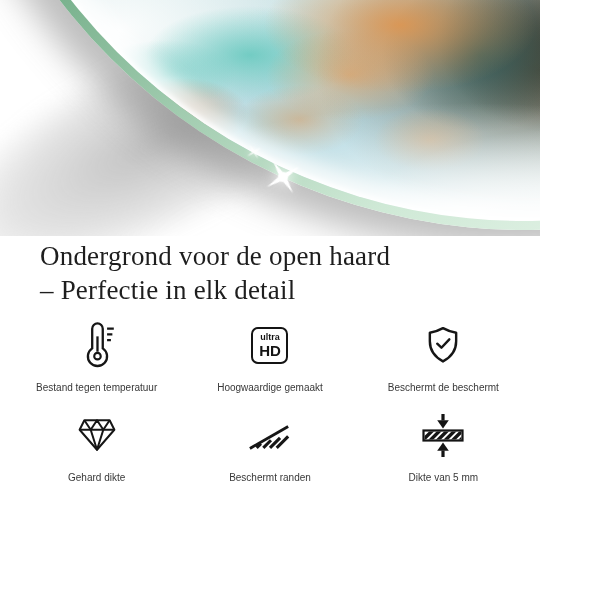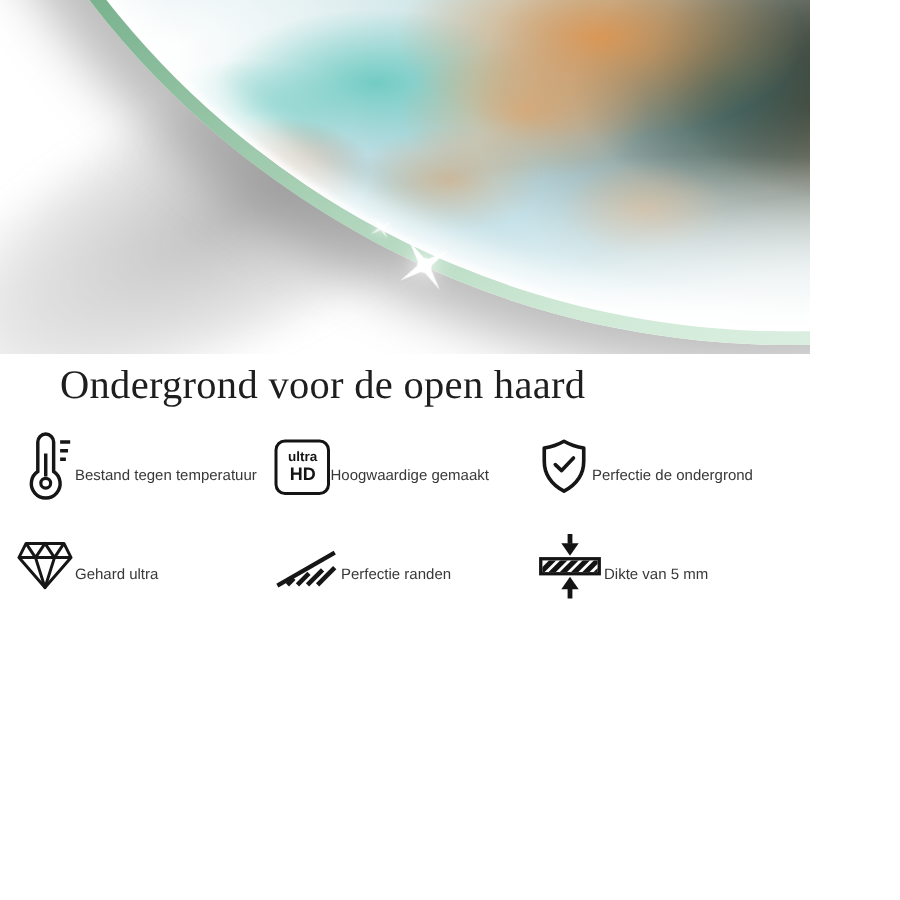"– Perfectie in elk detail" div { html: none -> <div>– Perfectie in elk detail</div> }
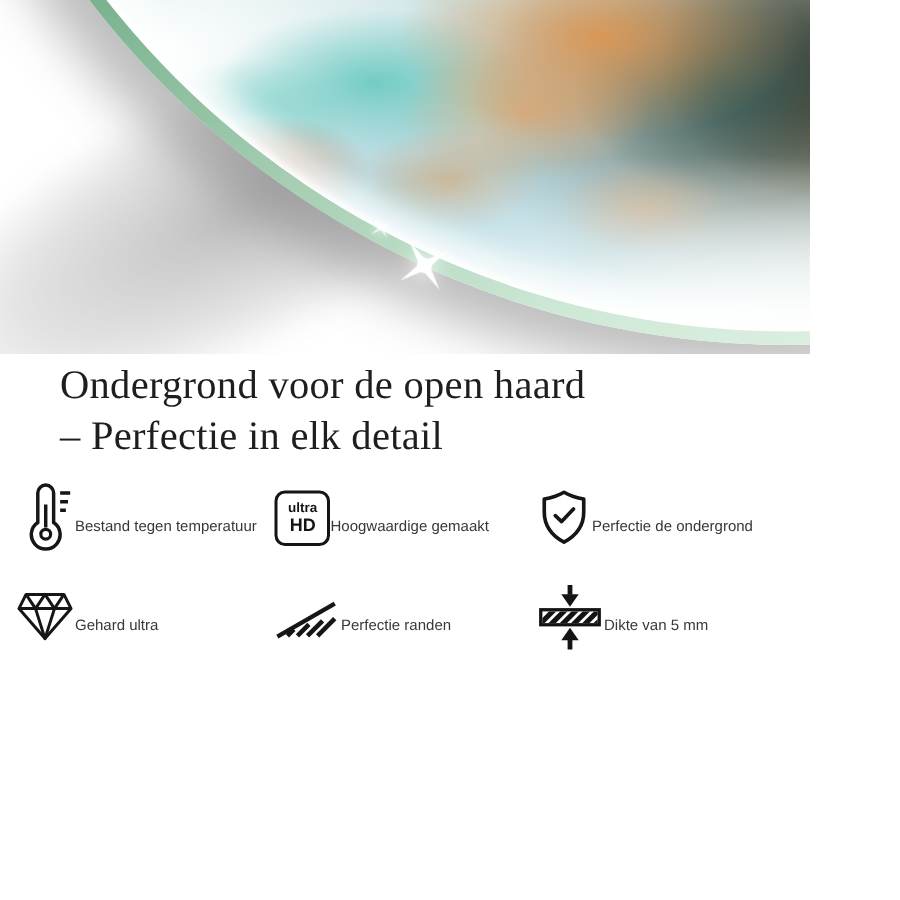"ultra" .feature { flex-direction: row -> column }
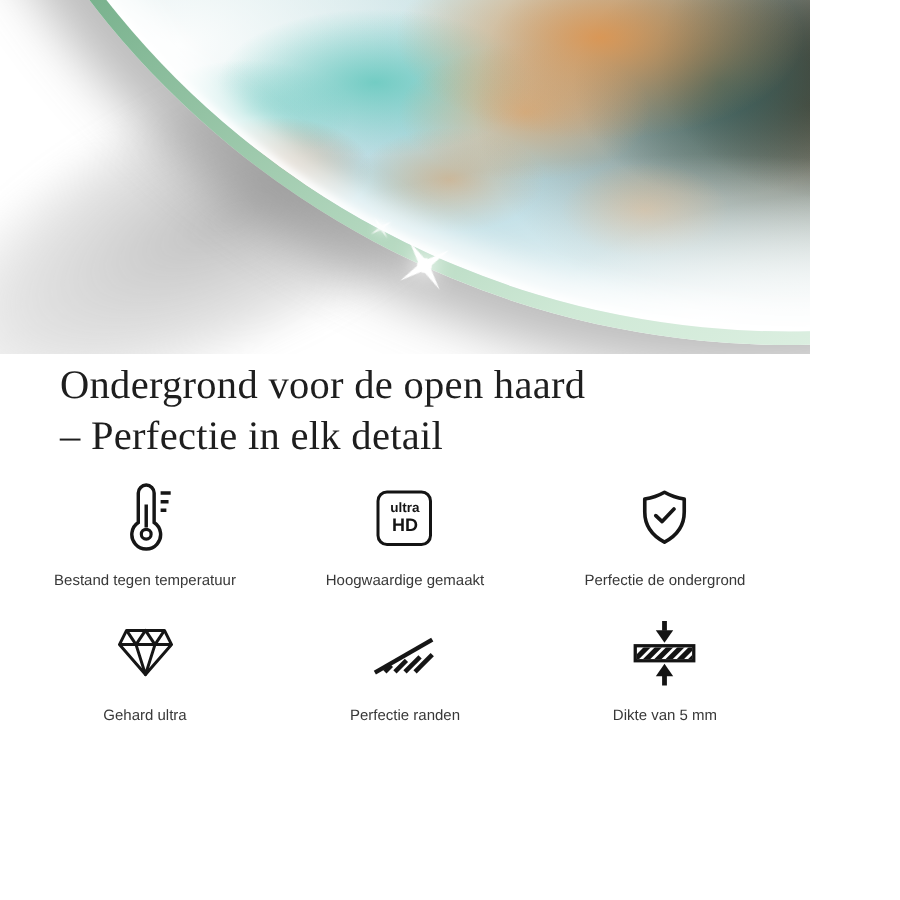"HD" .uhd-bottom { font-size: 12px -> 15px }
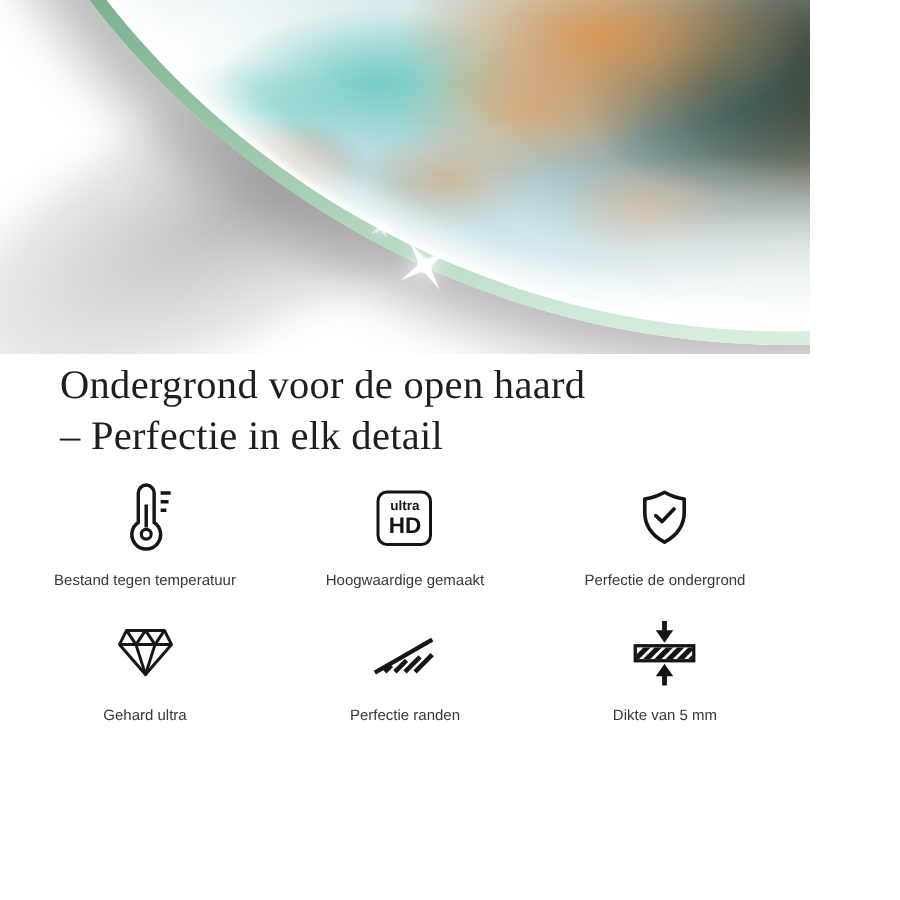"Perfectie de ondergrond" div.f-label { text: Perfectie de ondergrond -> Beschermt de beschermt }
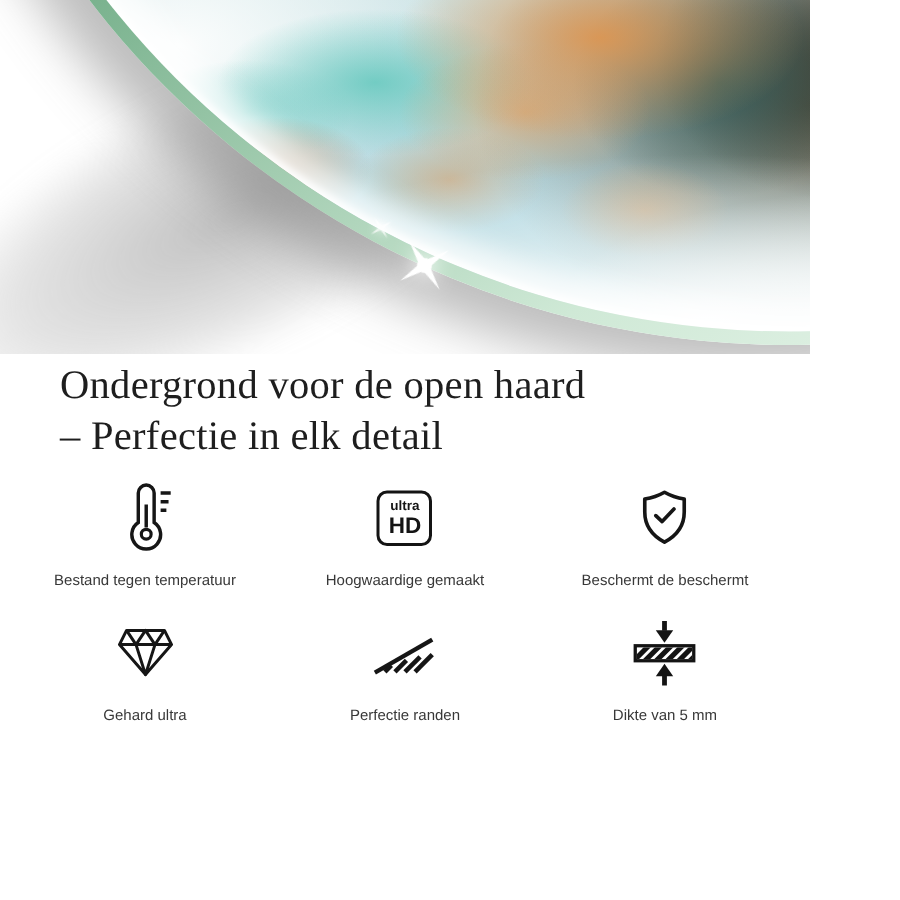"Gehard ultra" div.f-label { text: ultra -> dikte }
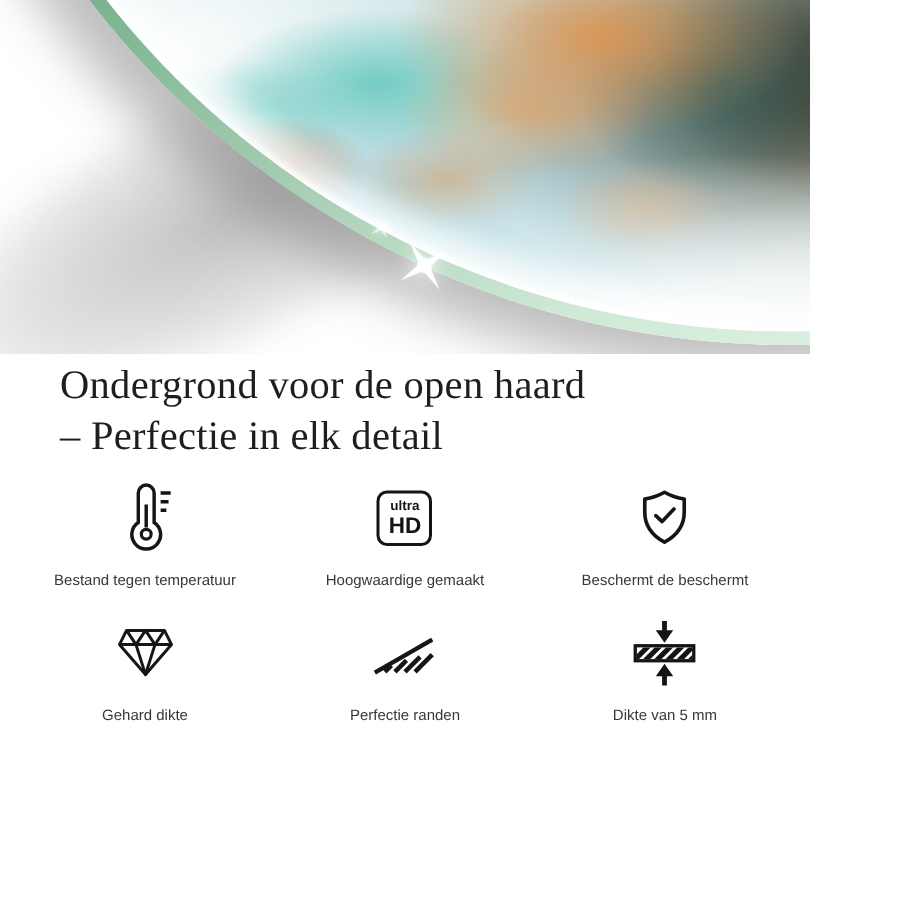"Perfectie randen" div.f-label { text: Perfectie -> Beschermt }
